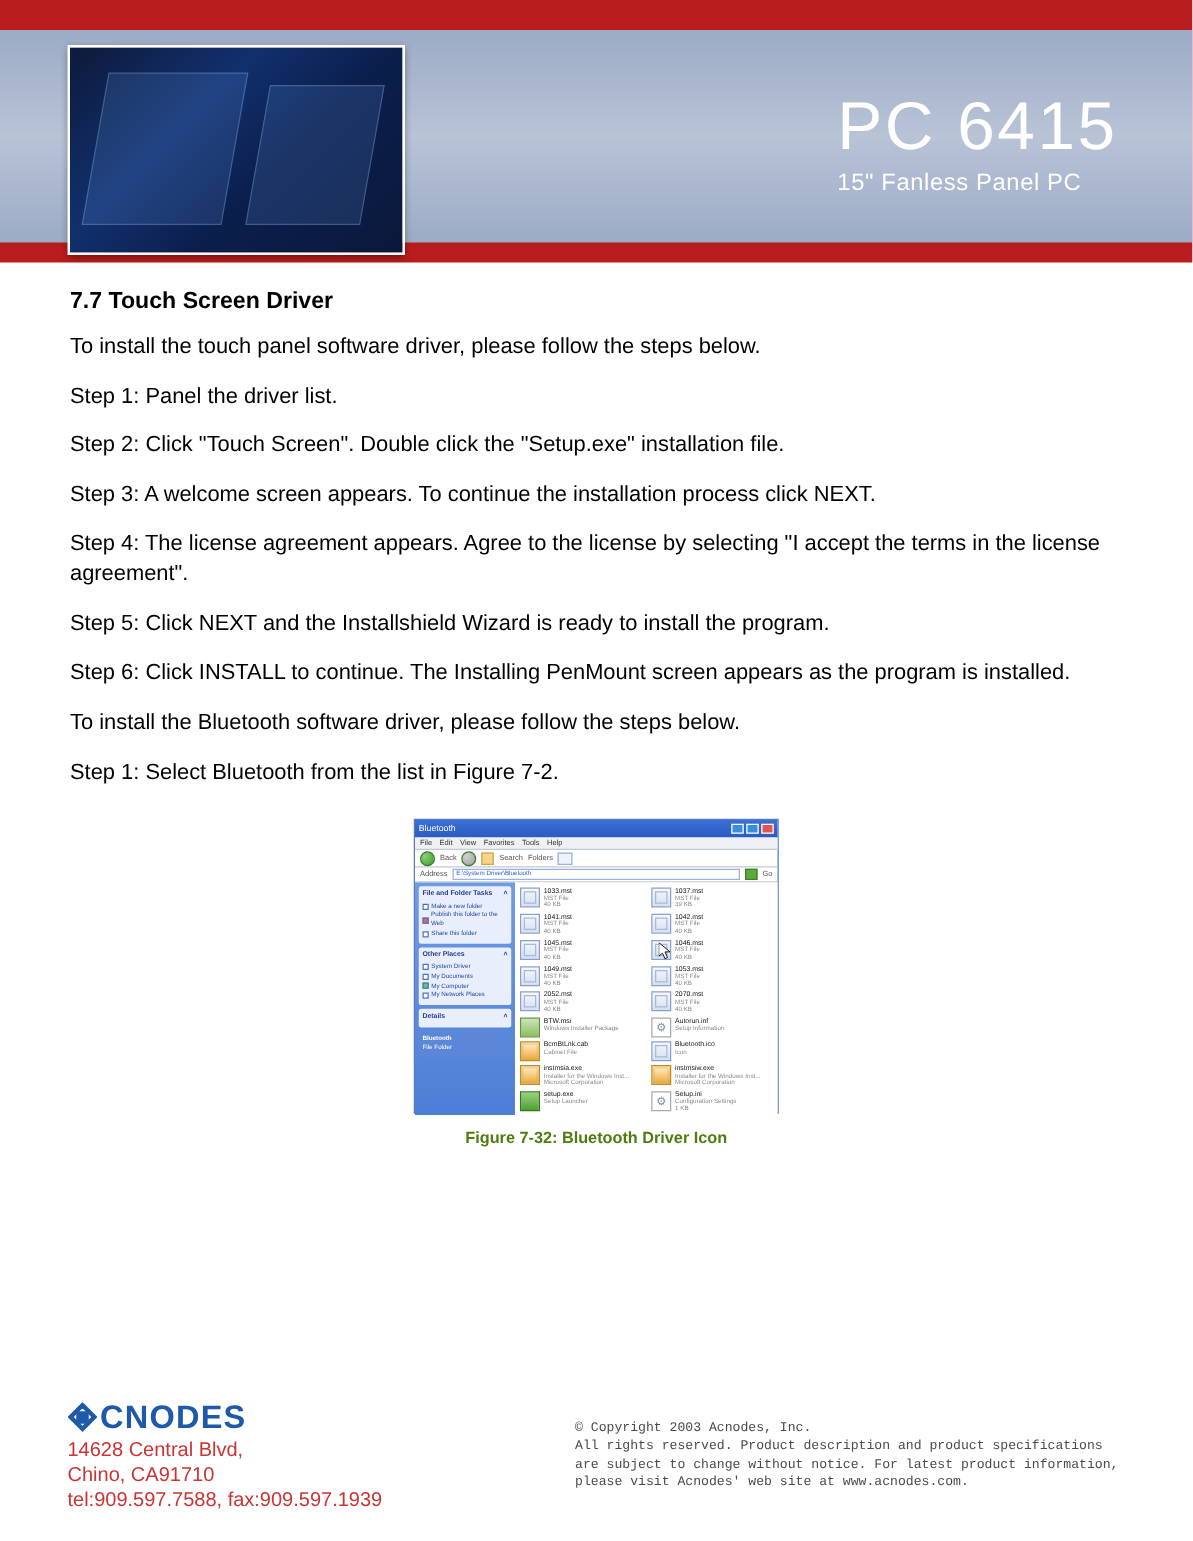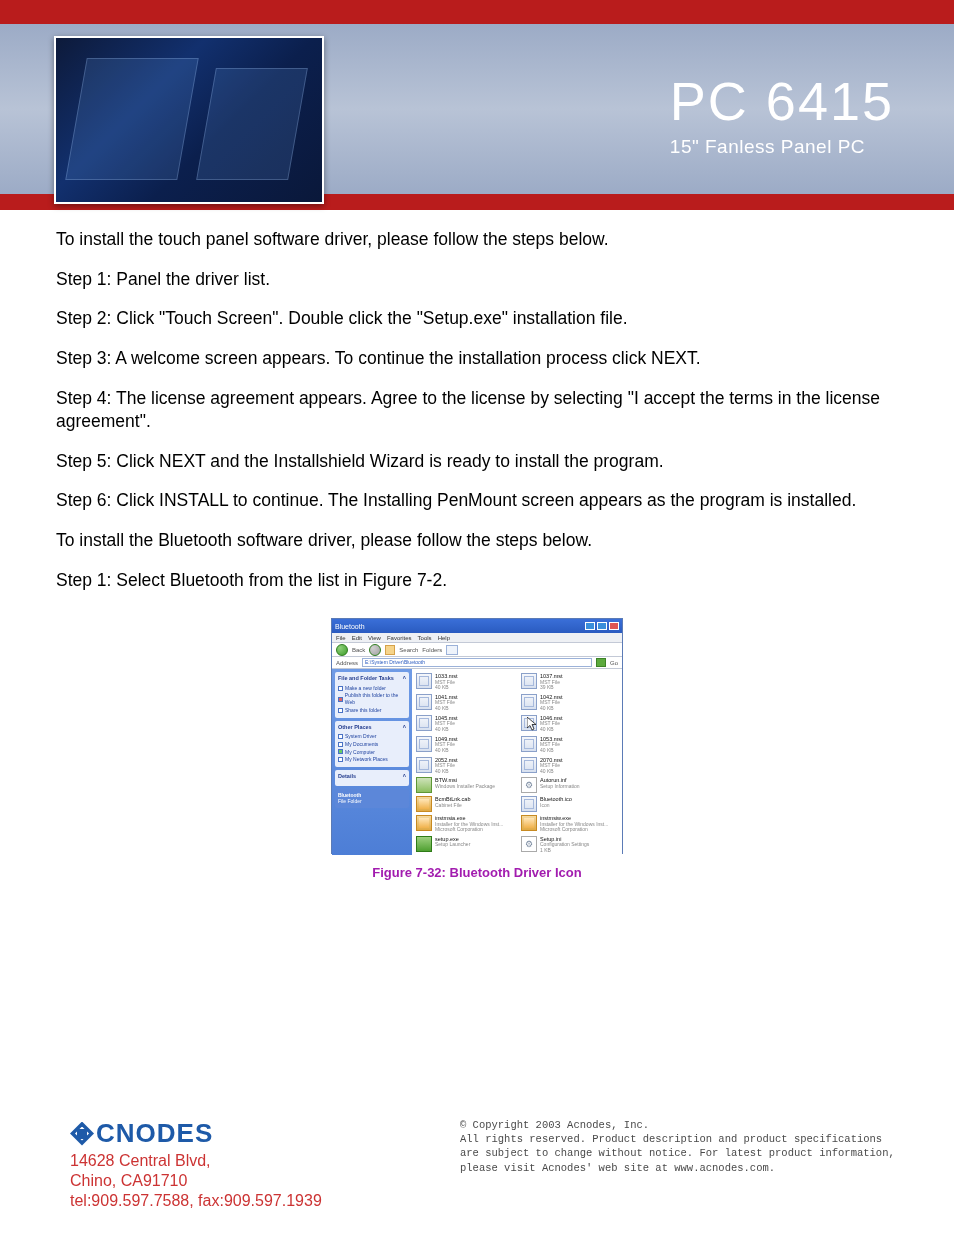"7.7 Touch Screen Driver" div.section-h { html: none -> <div>7.7 Touch Screen Driver</div> }
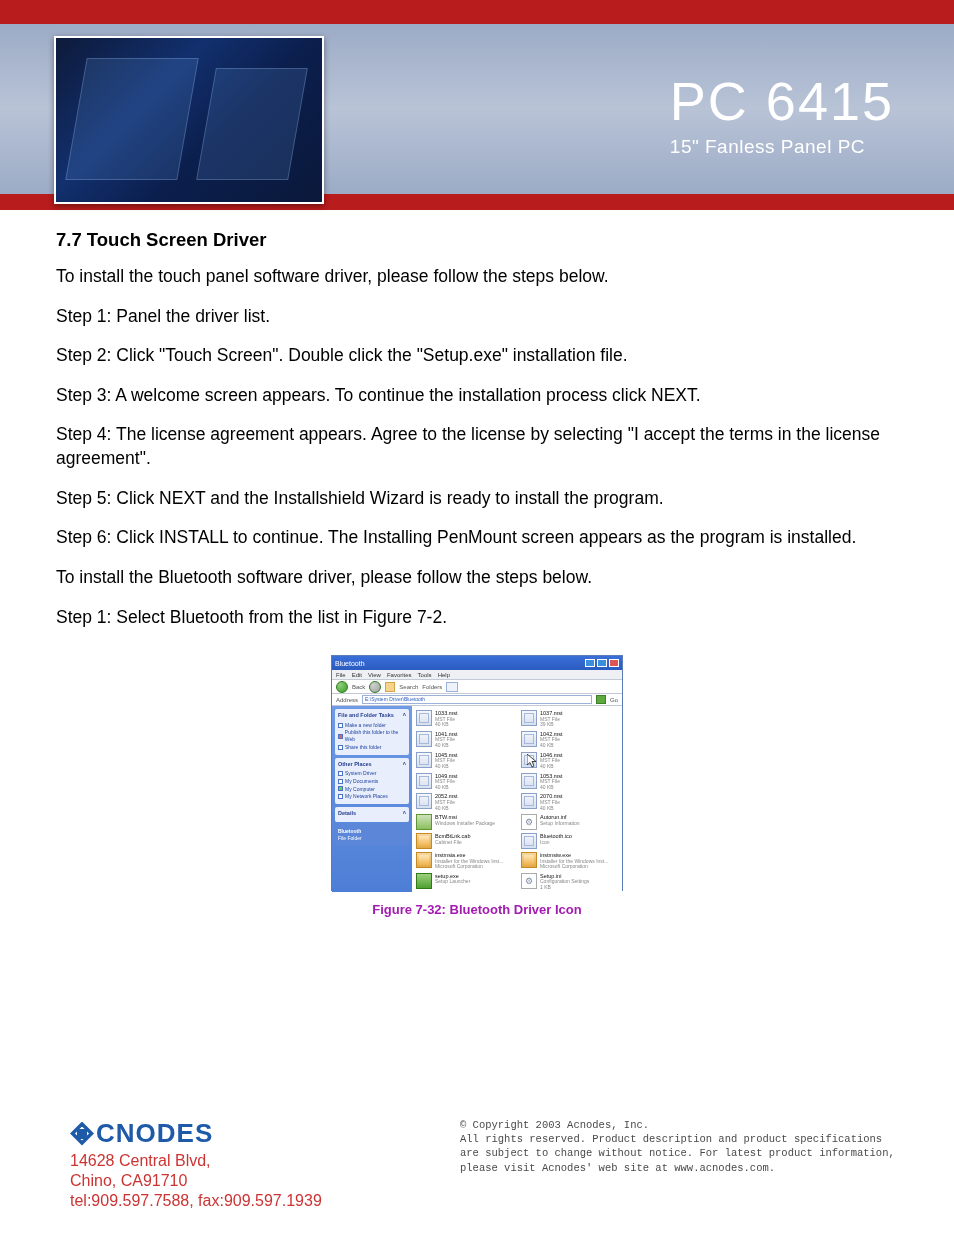"Figure 7-32: Bluetooth Driver Icon" .figure-cap { color: #a21caf -> #4d7c0f }
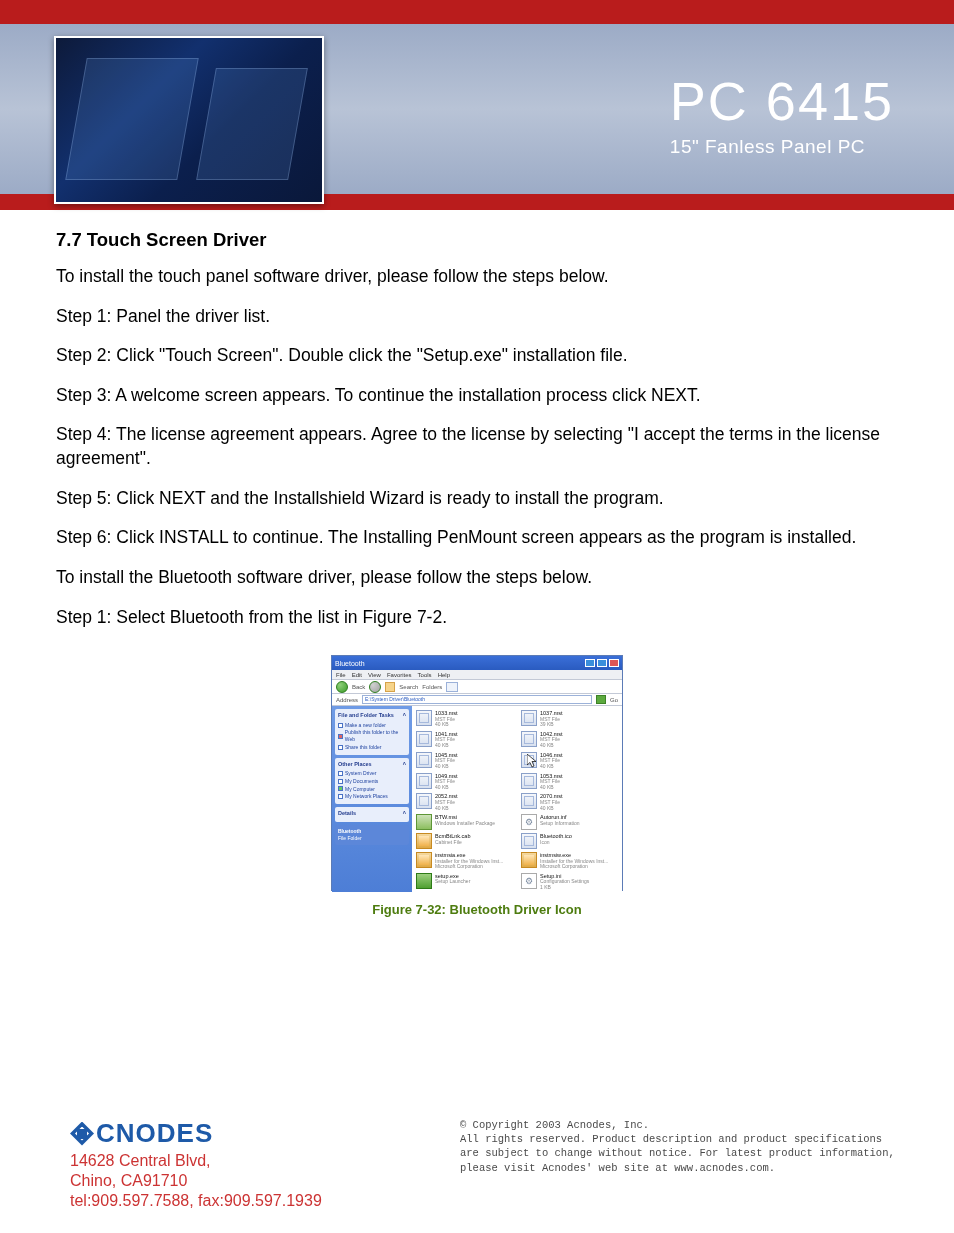"CNODES" .footer { align-items: flex-start -> center; margin-left: 16px -> none }
